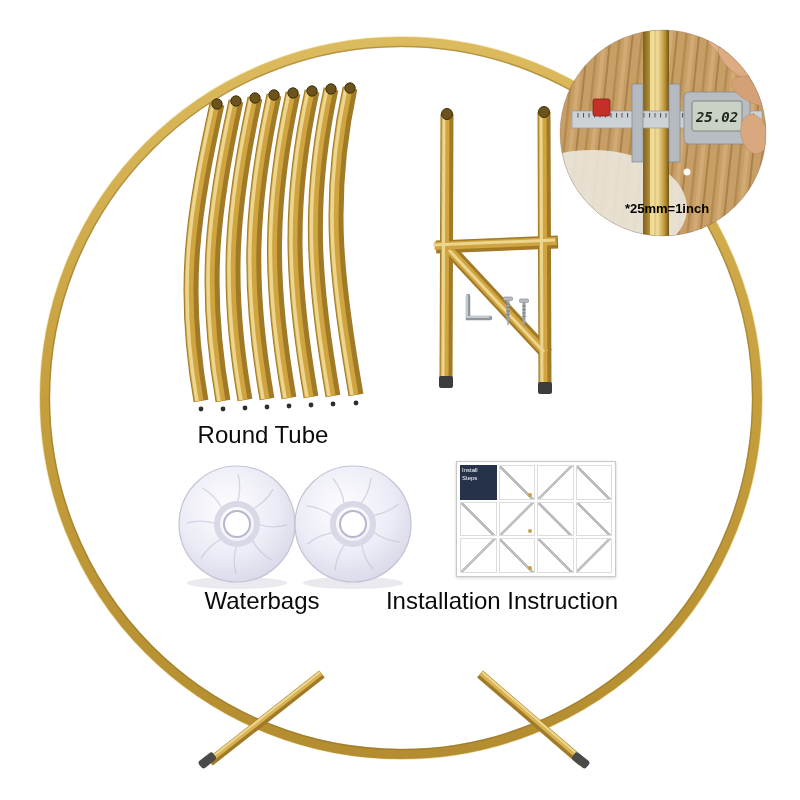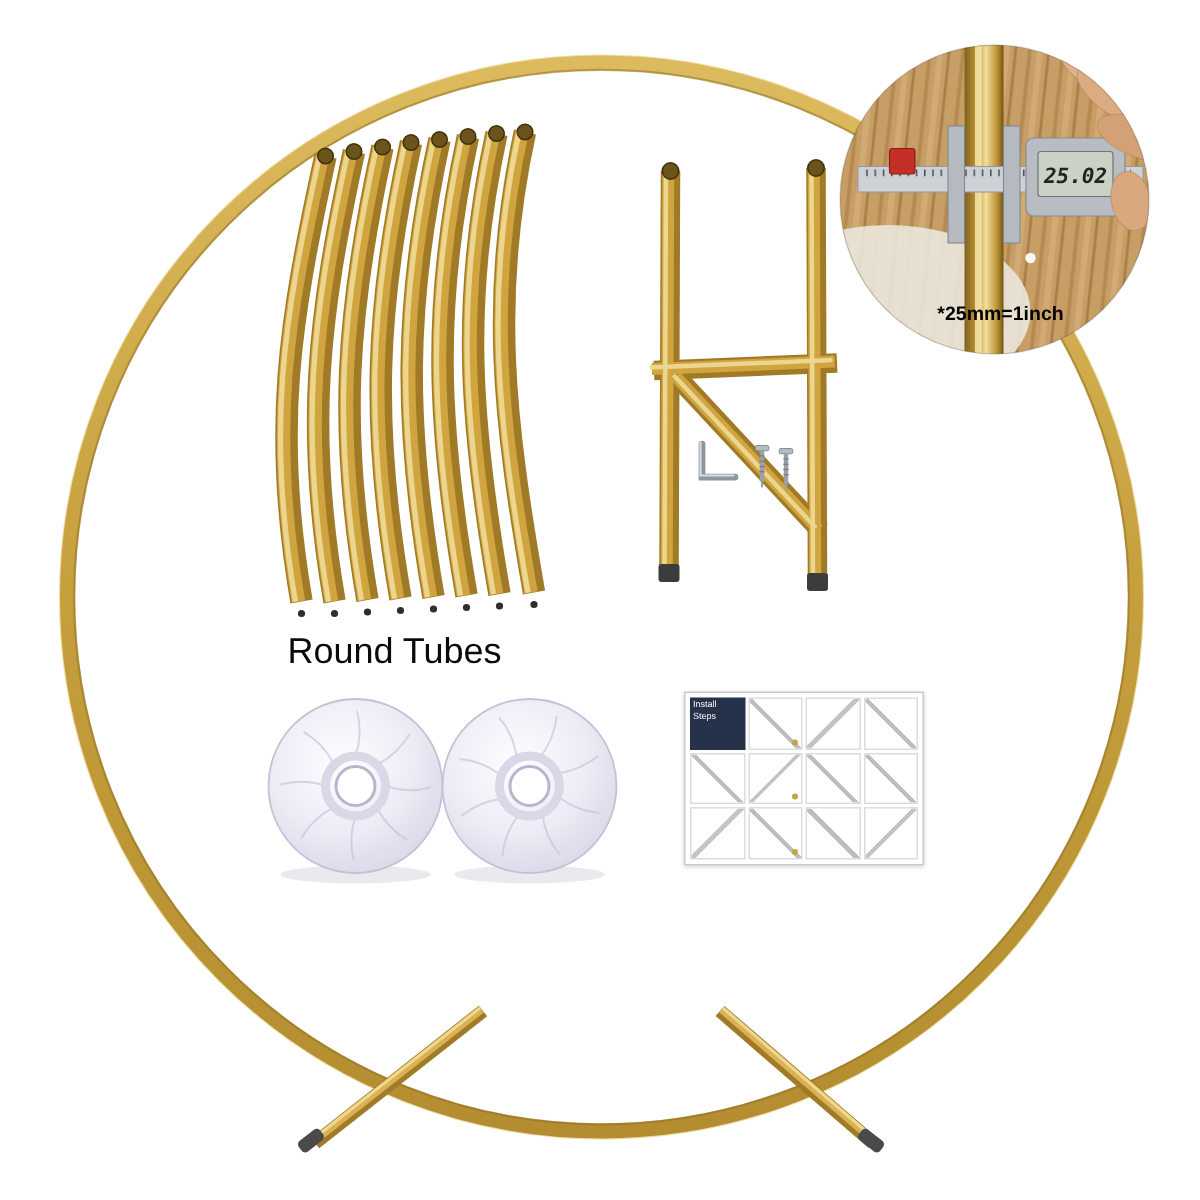"Round Tubes" div.label { text: Tubes -> Tube }
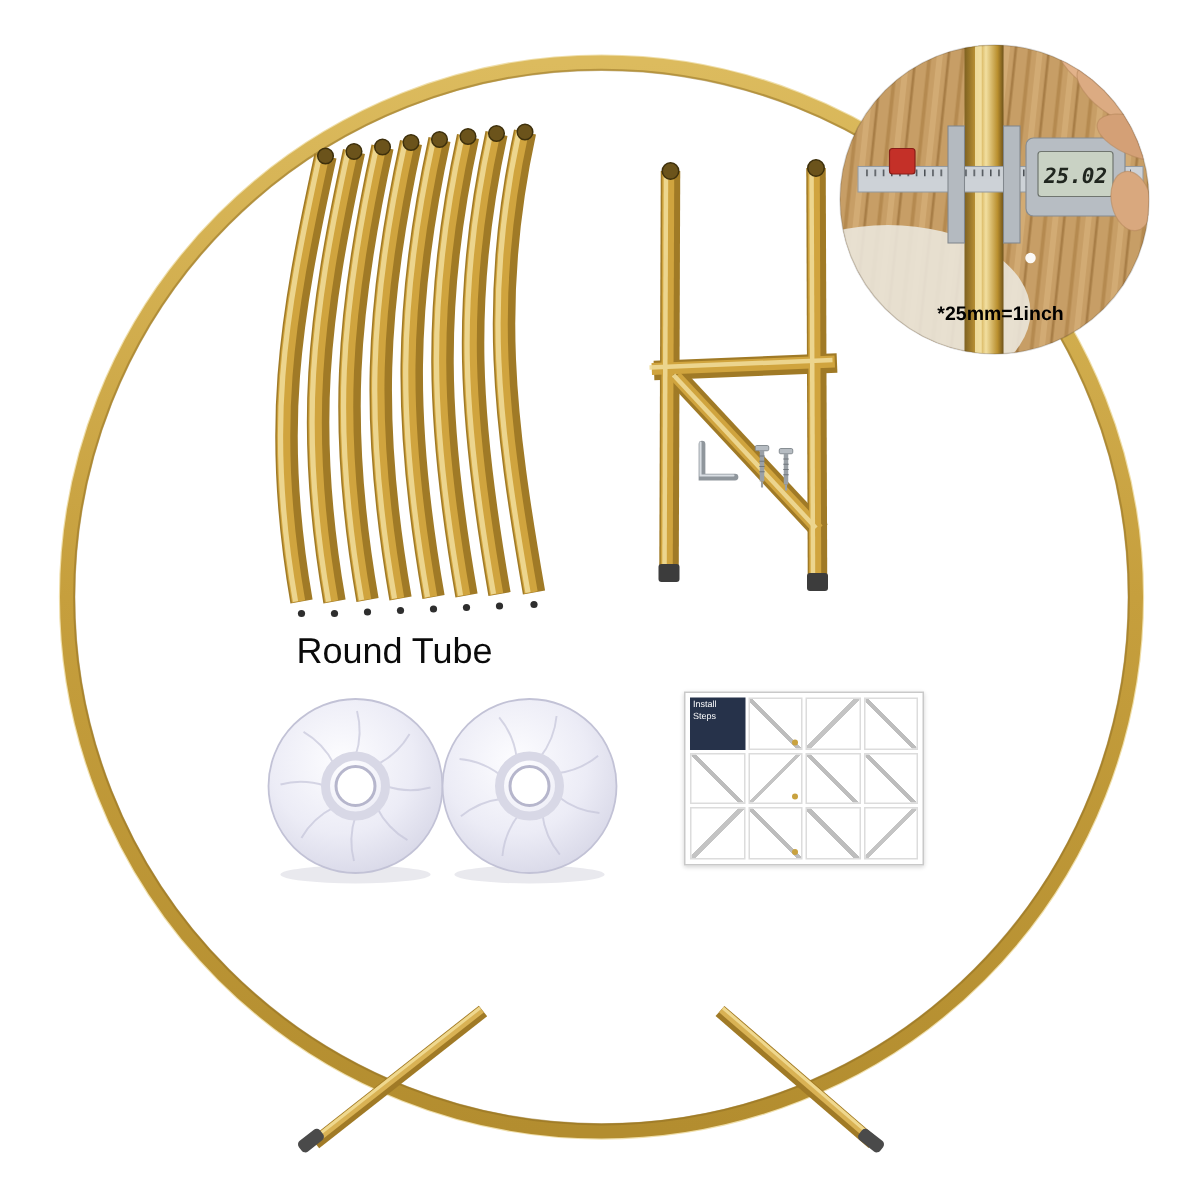"Waterbags" div.label { html: none -> <div>Waterbags</div> }
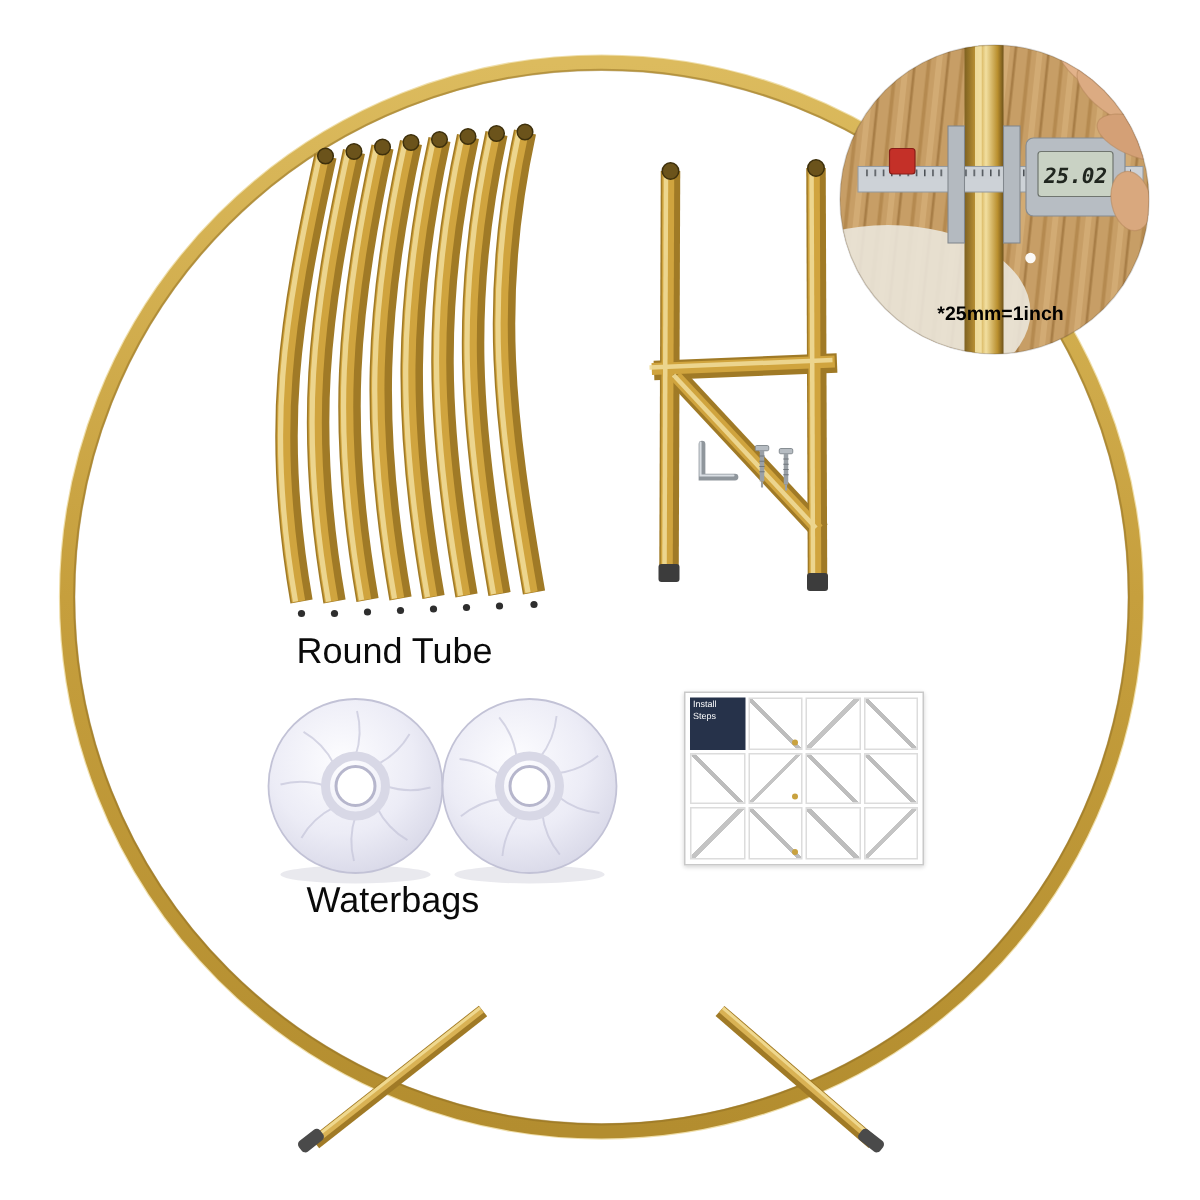"Installation Instruction" div.label { html: none -> <div>Installation Instruction</div> }
